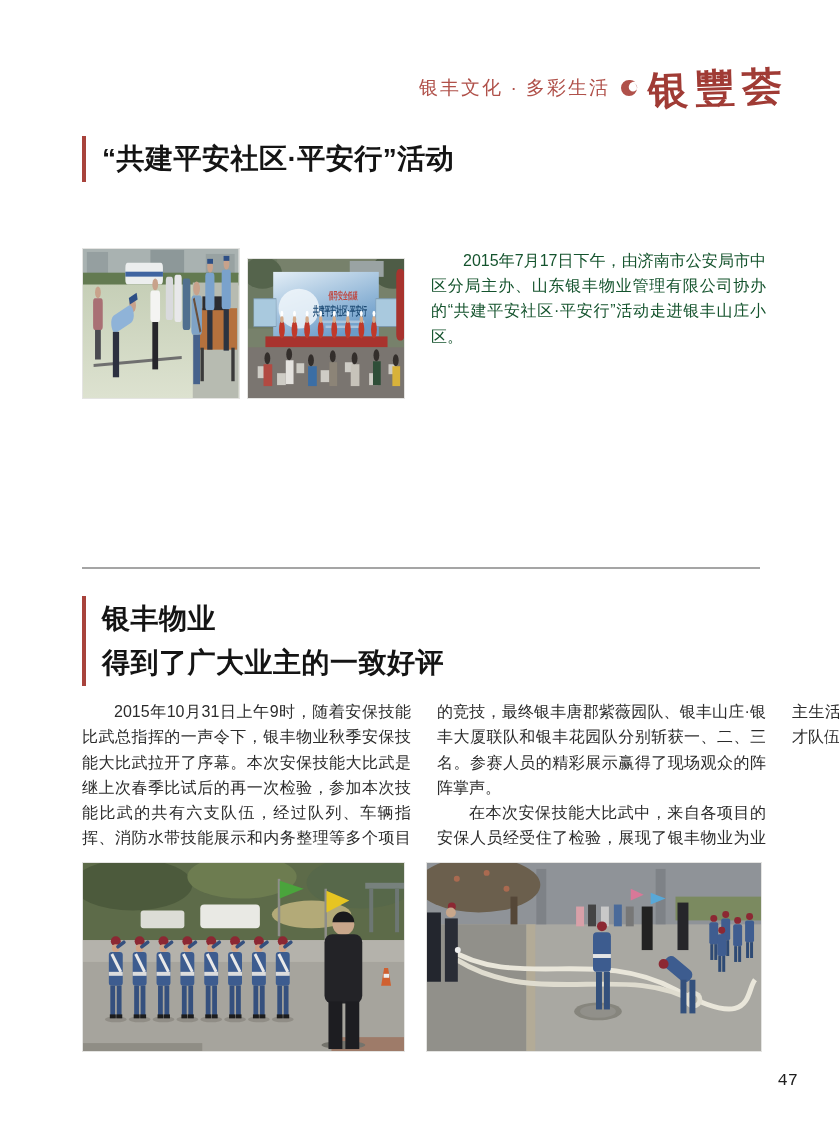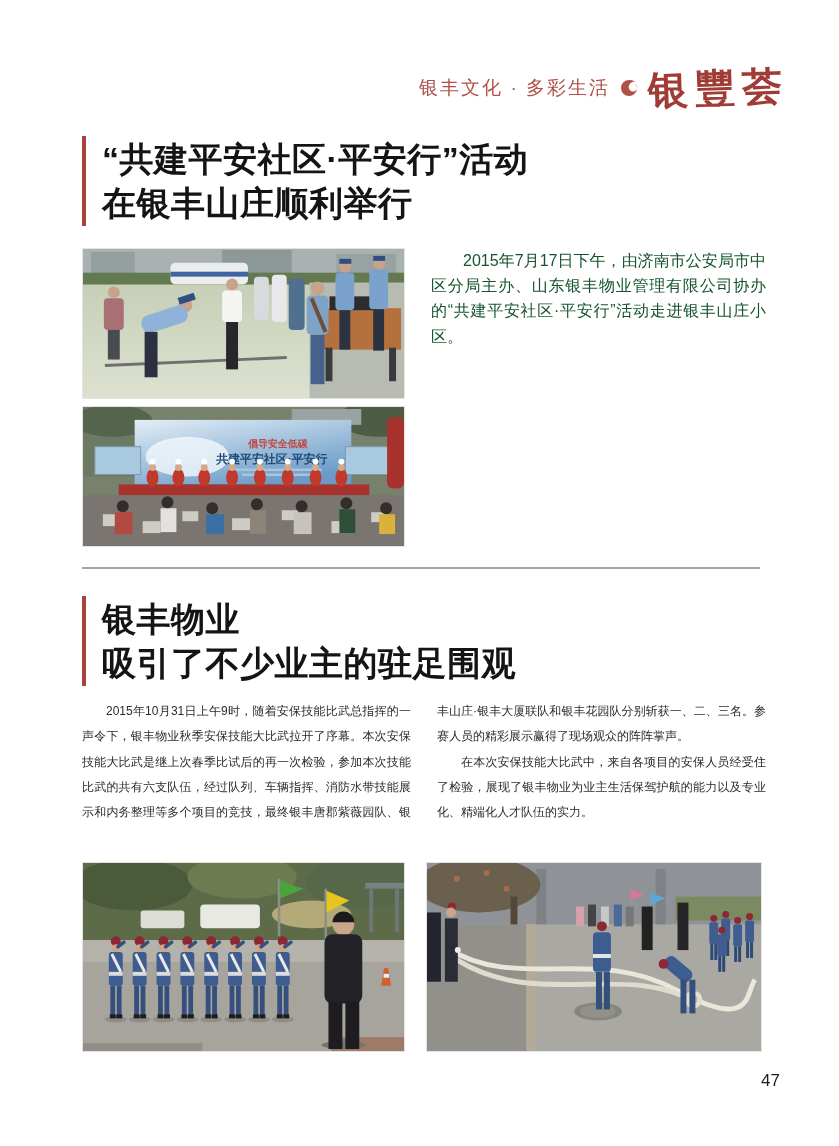"“共建平安社区·平安行”活动" .sec-title .tl { font-size: 34px -> 28px }
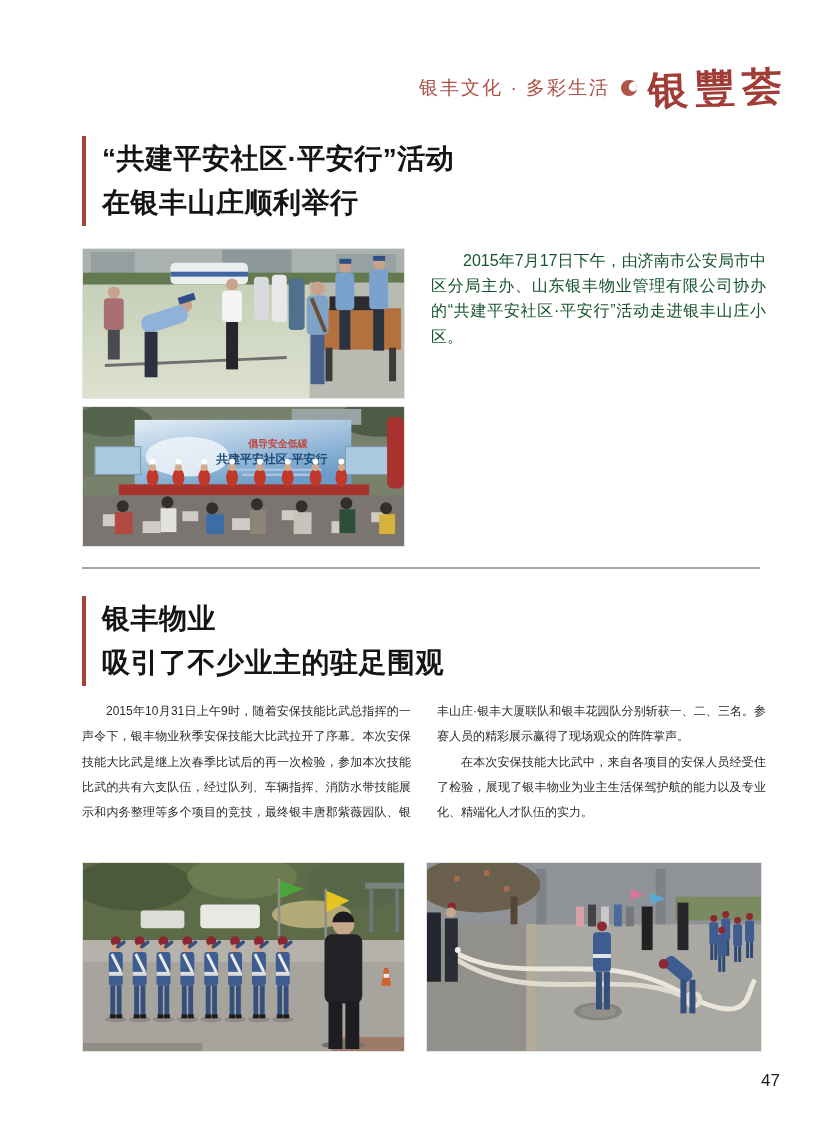"在银丰山庄顺利举行" div.tl { html: <div>在银丰山庄顺利举行</div> -> none }
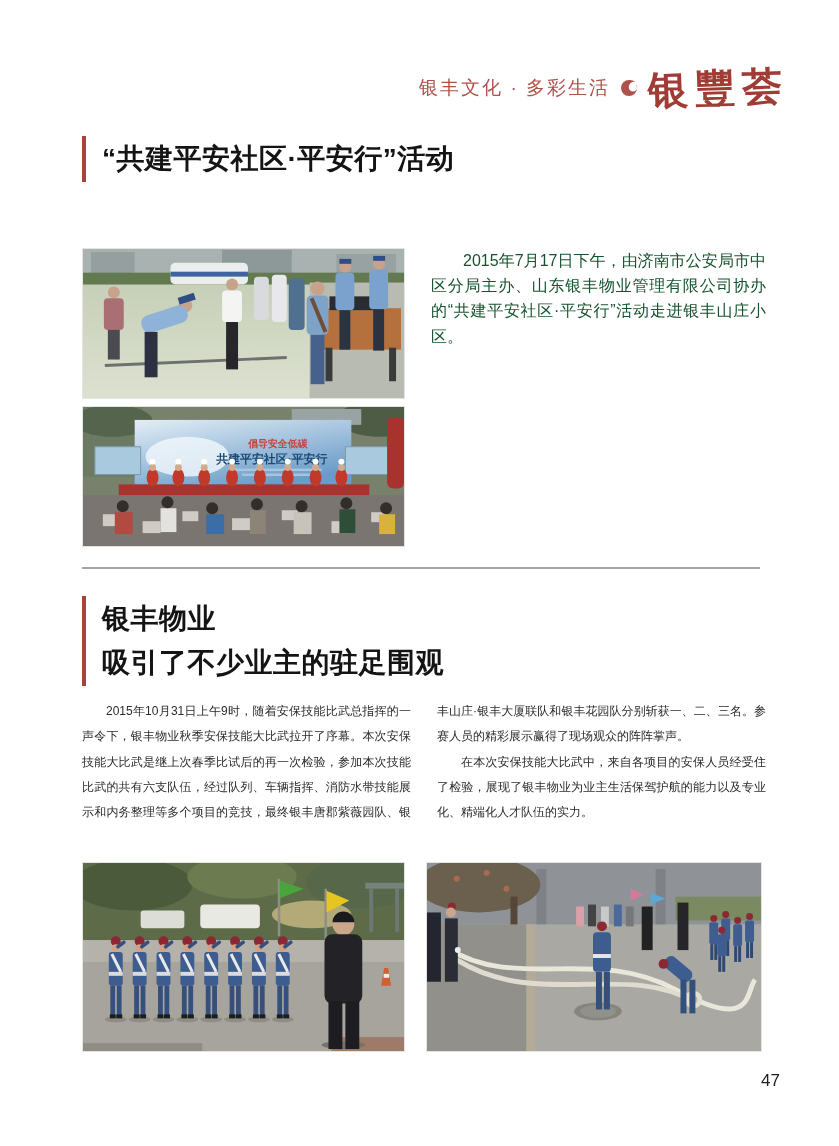"倡导安全低碳" .photos-col { align-items: none -> flex-end; flex-direction: column -> row }
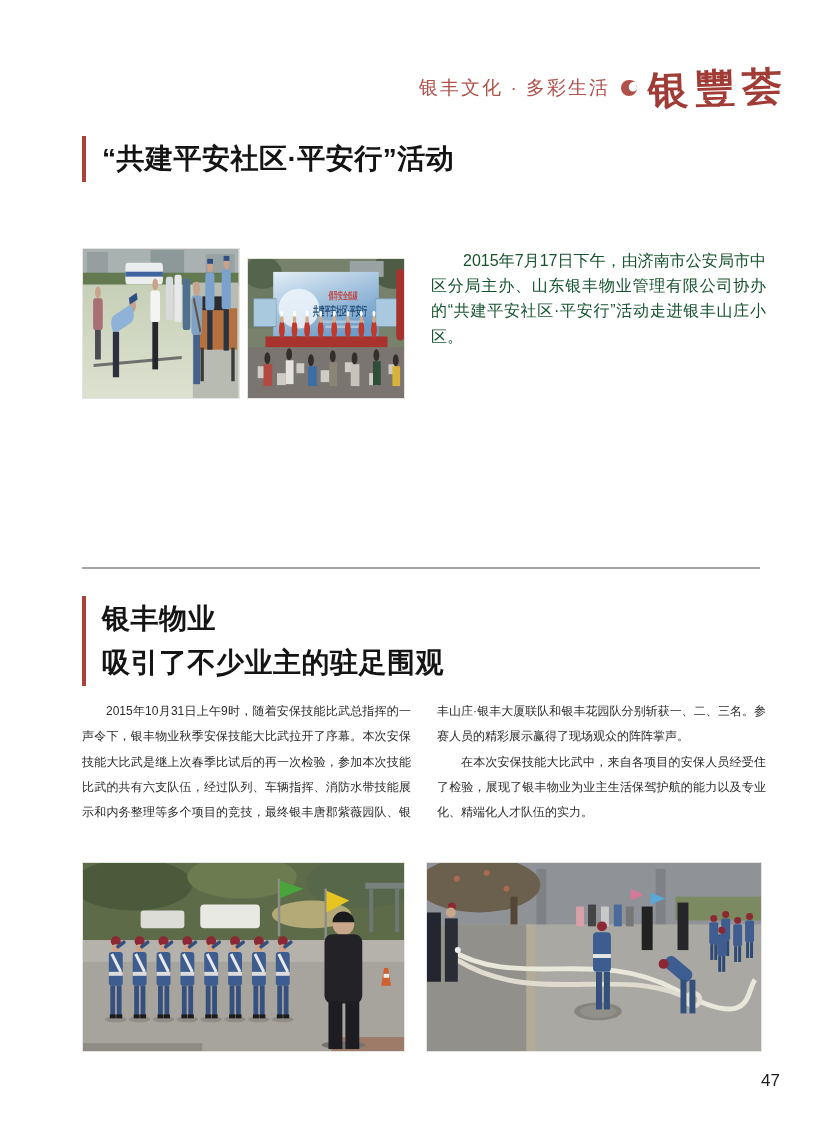"吸引了不少业主的驻足围观" div.tl { text: 吸引了不少业主的驻足围观 -> 得到了广大业主的一致好评 }
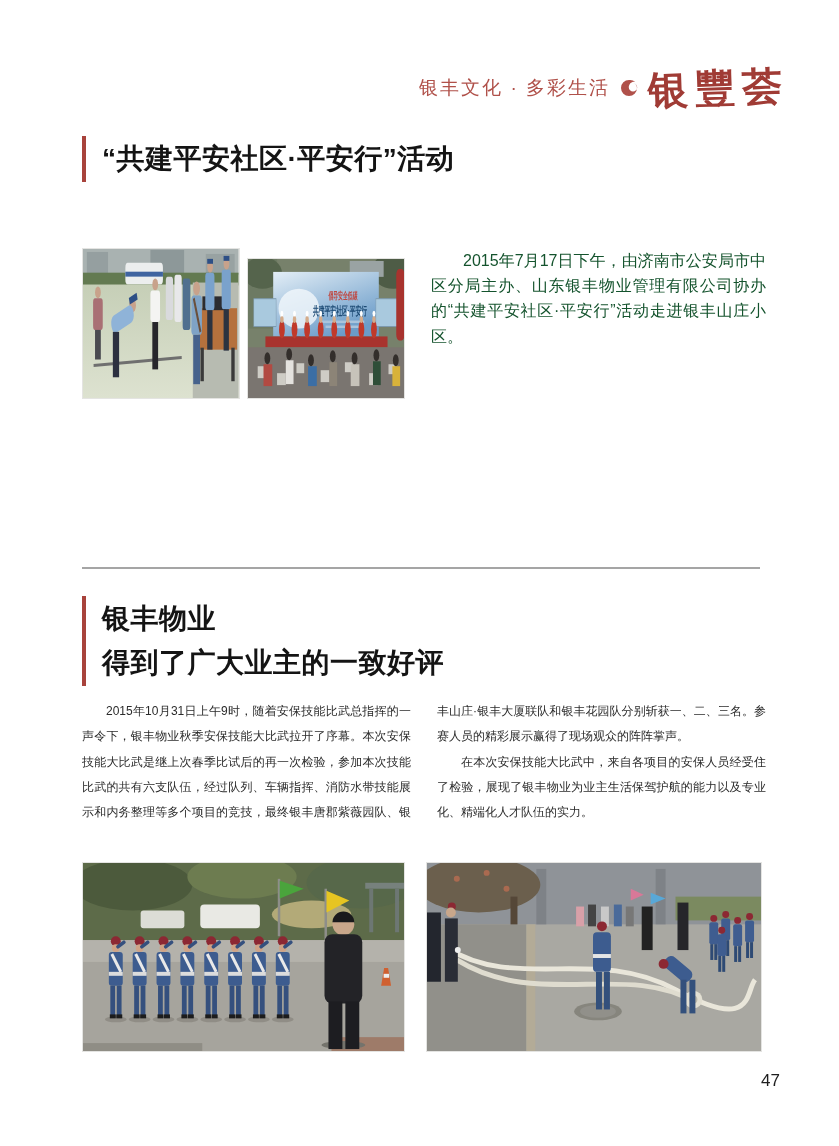"2015年10月31日上午9时，随着安保技能比武总指挥的一声令下，银丰物业秋季安" .cols { font-size: 12px -> 16px }
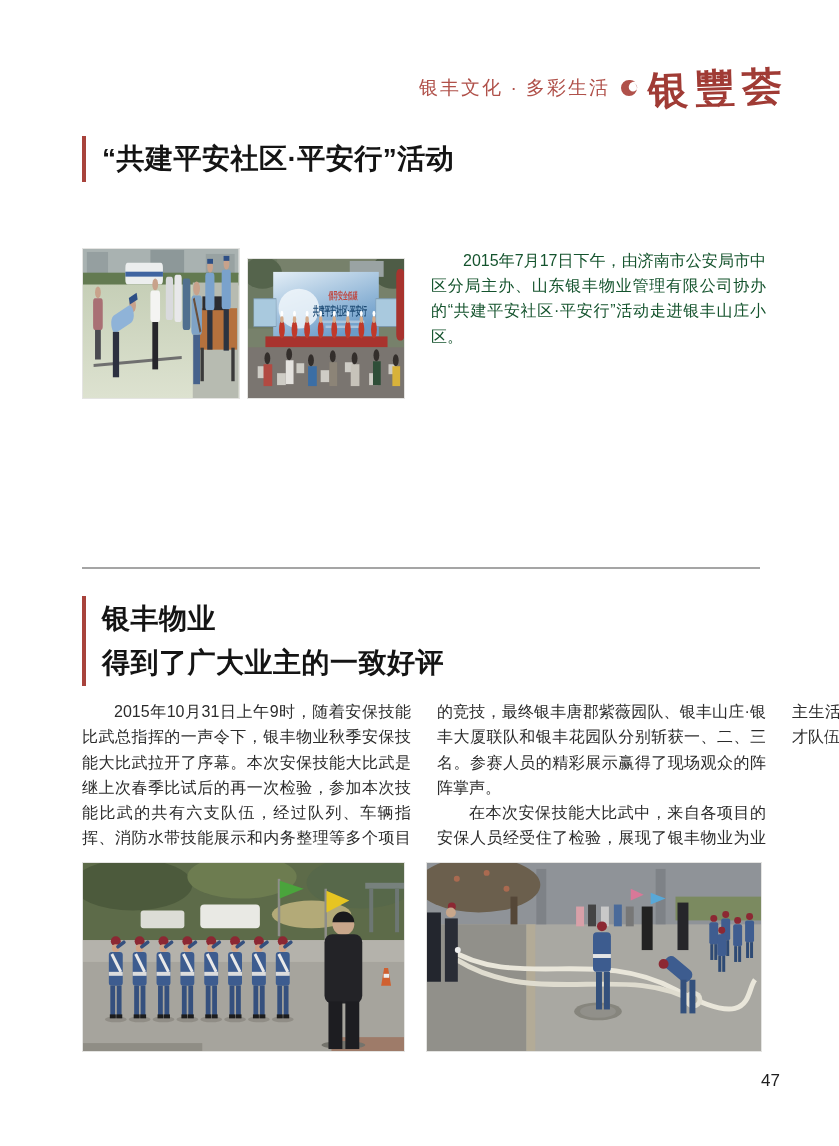"47" .pageno { font-family: Liberation Sans, sans-serif -> Liberation Mono, monospace; right: 59px -> 41px }
